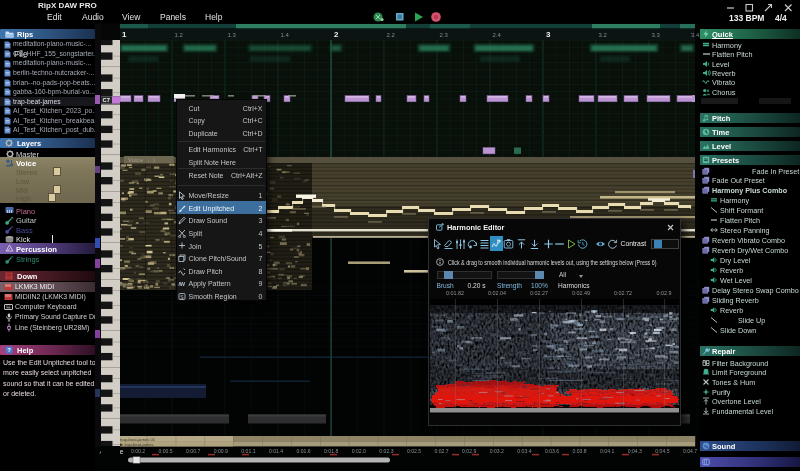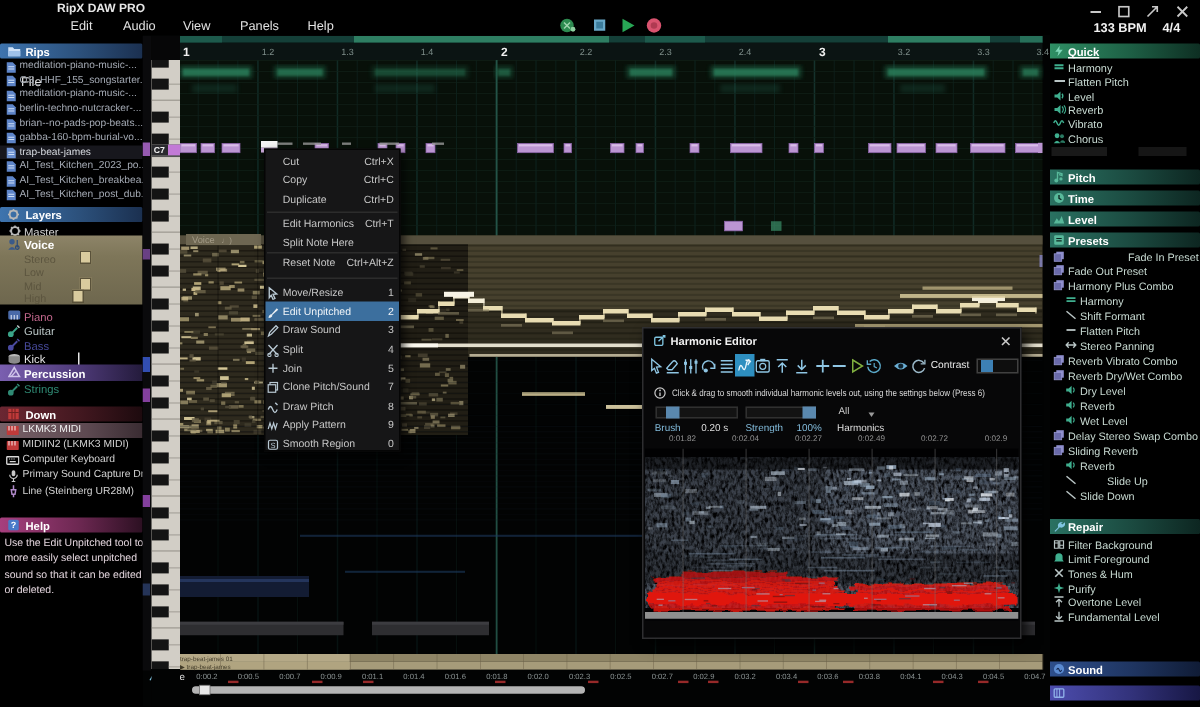"Harmony Plus Combo" div { font-weight: normal -> bold }
